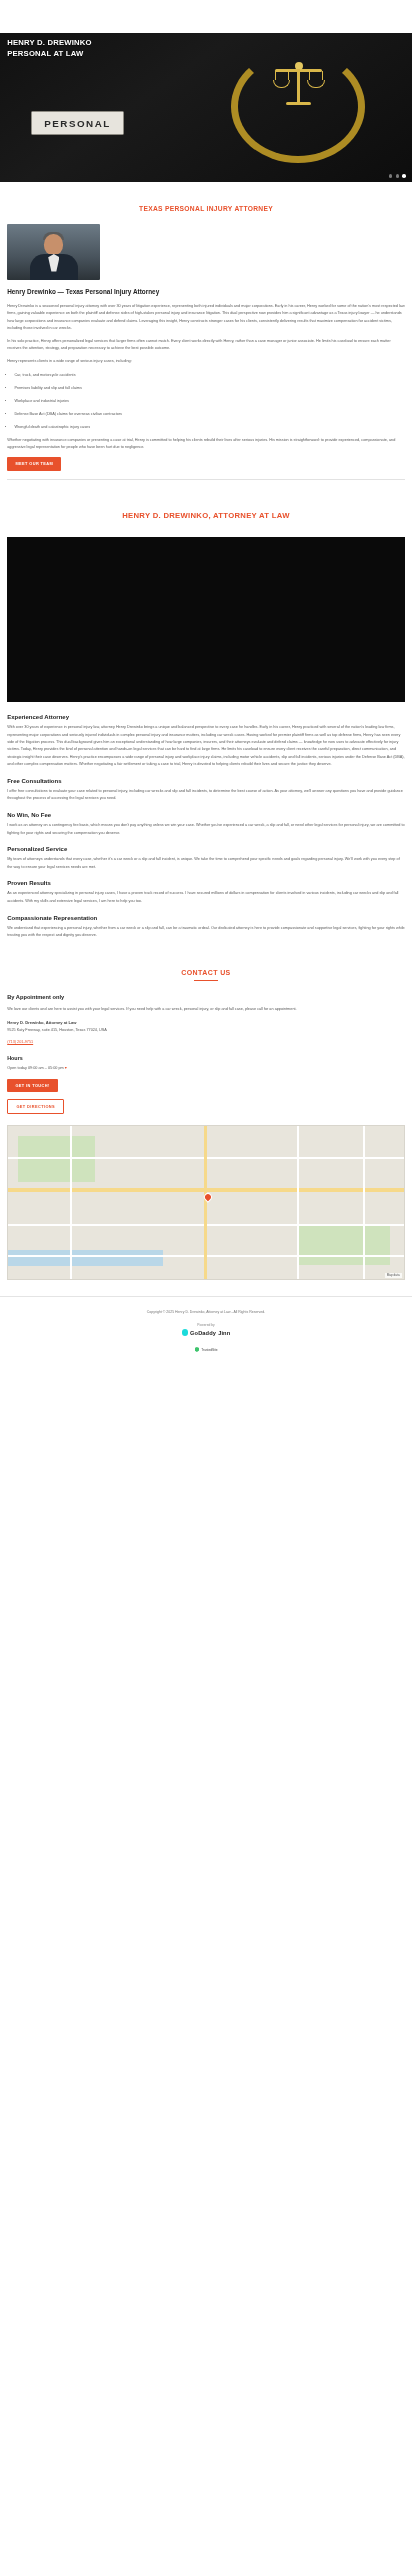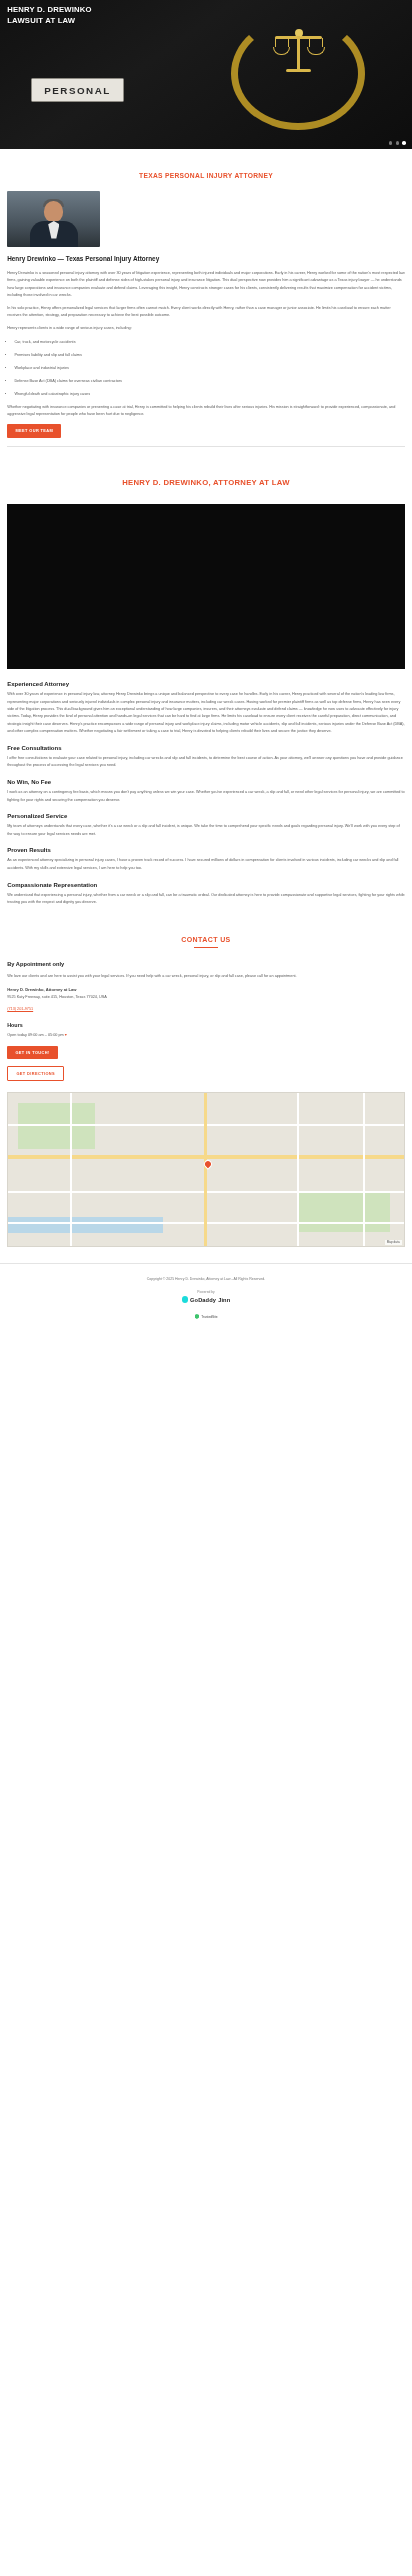"HENRY D. DREWINKO" .hero { margin-top: none -> 33px }
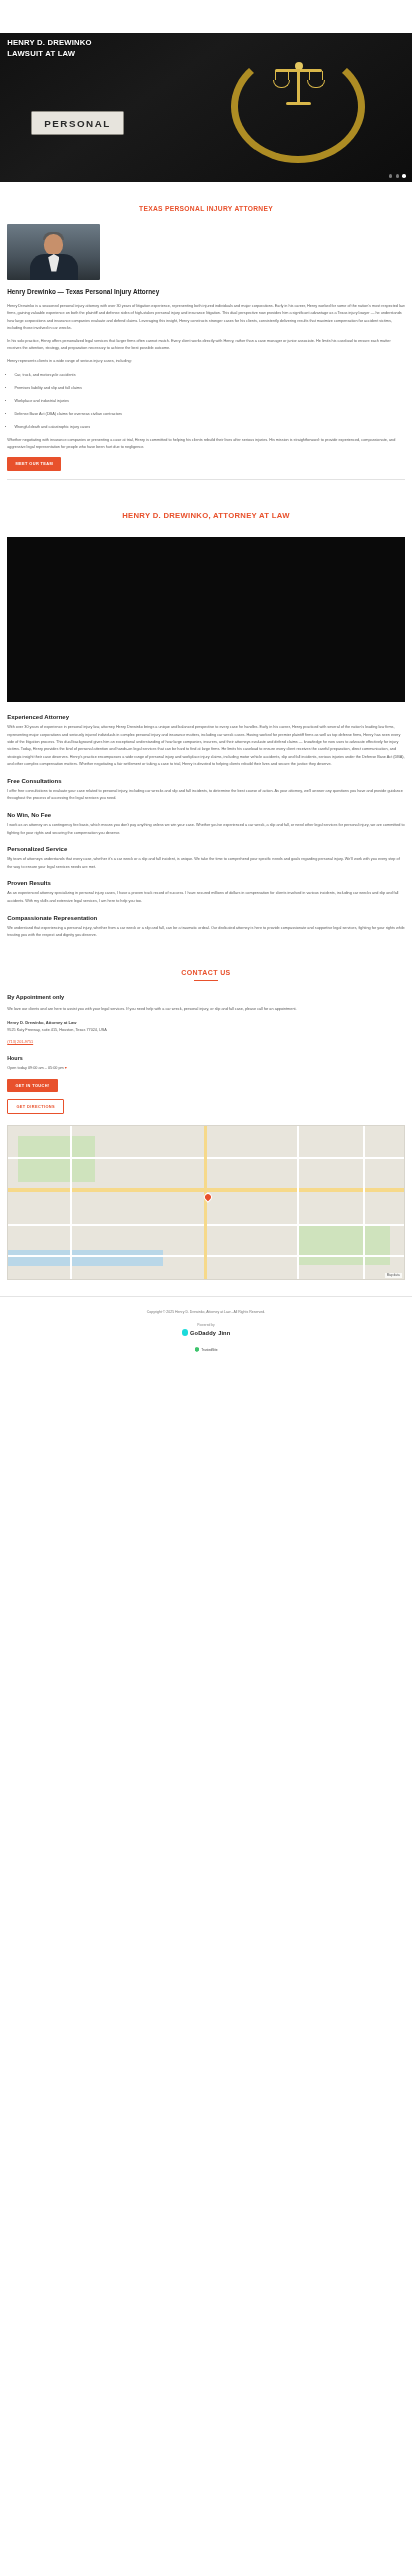"LAWSUIT AT LAW" div { text: LAWSUIT -> PERSONAL }
